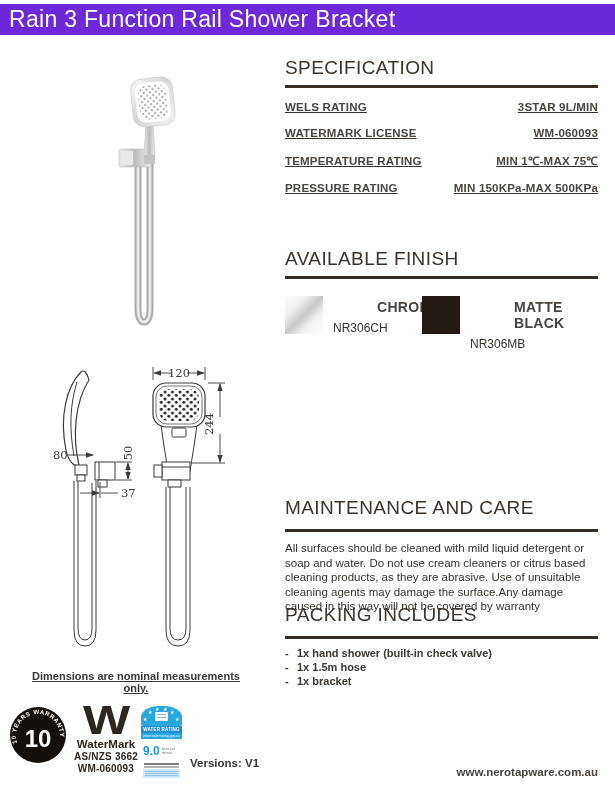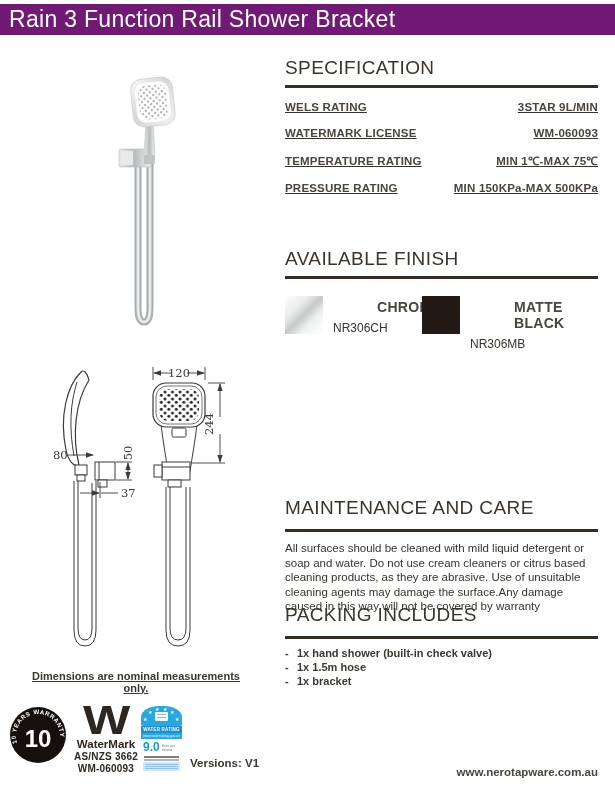"Rain 3 Function Rail Shower" .titlebar { background: #701a75 -> #6d28d9 }
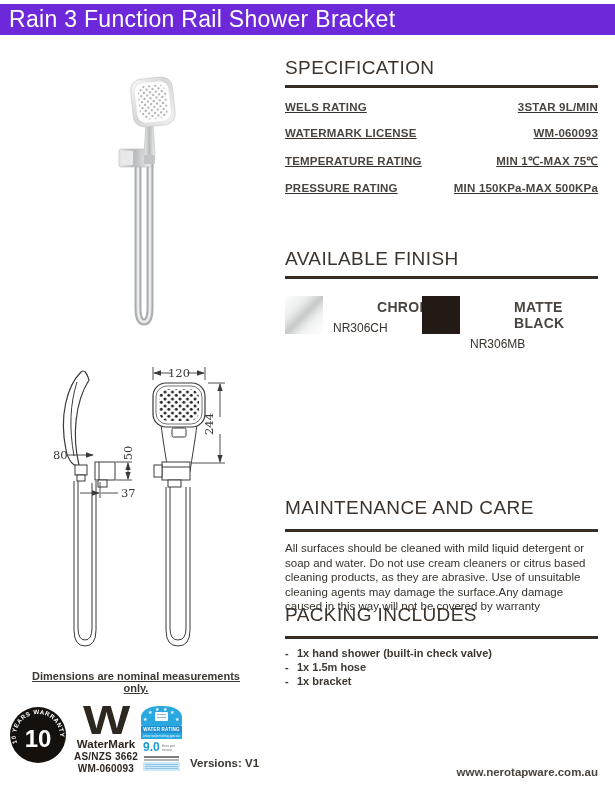"9.0" .wels-main { height: 17px -> 24px }
